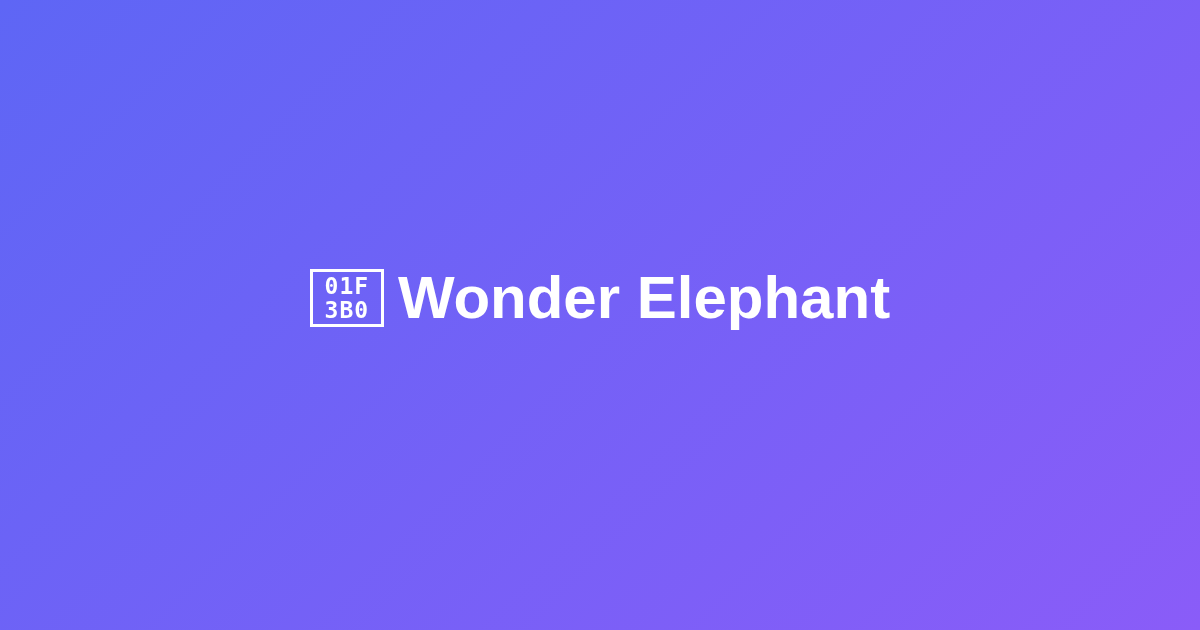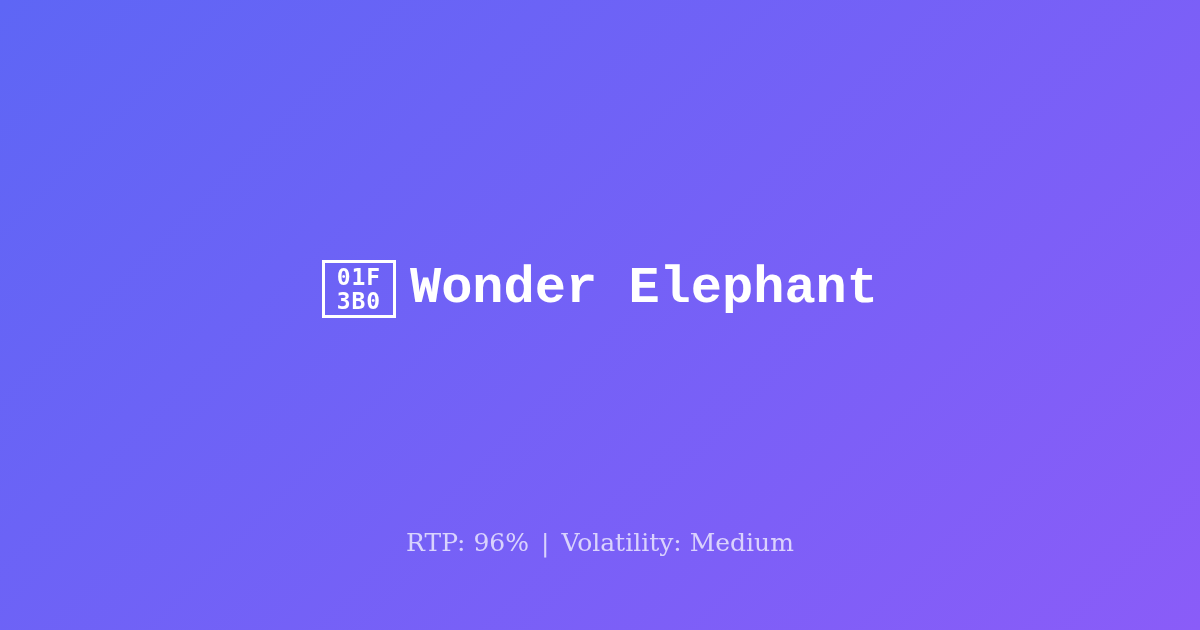"Wonder Elephant" .game-title { font-family: Liberation Mono, monospace -> Liberation Sans, sans-serif; font-size: 52px -> 60px }
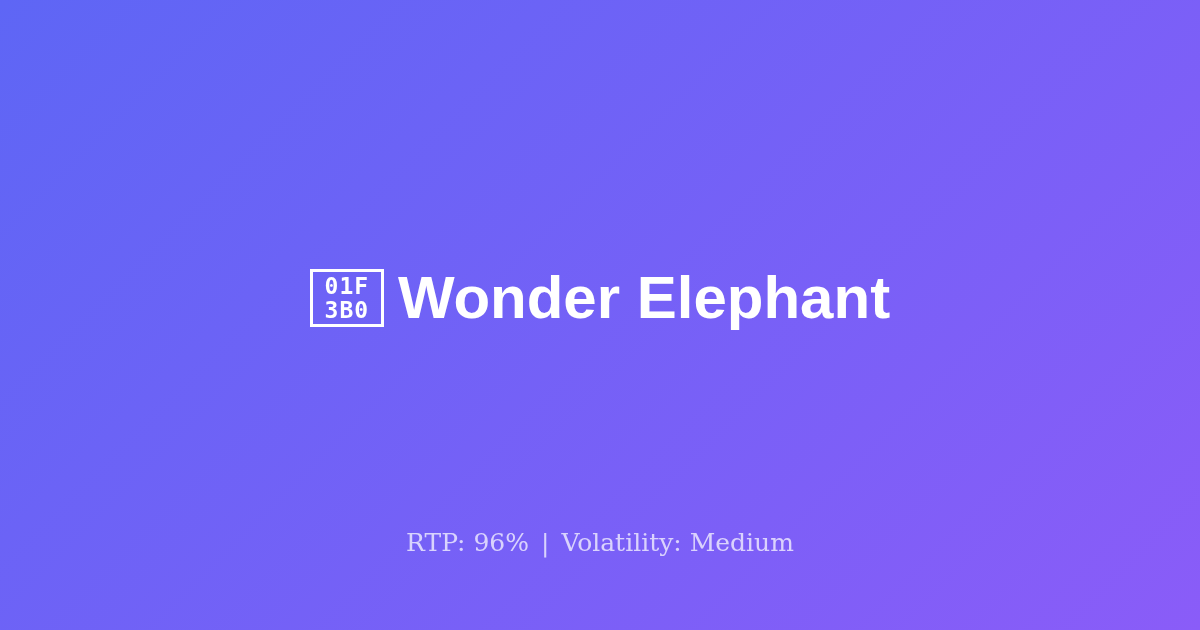"RTP: 96% | Volatility: Medium" div.meta { html: <div> <span>RTP:</span> <span>96%</span> <span>|</span> <span>Volatility:</span> <span>Medium</span> </div> -> none }
